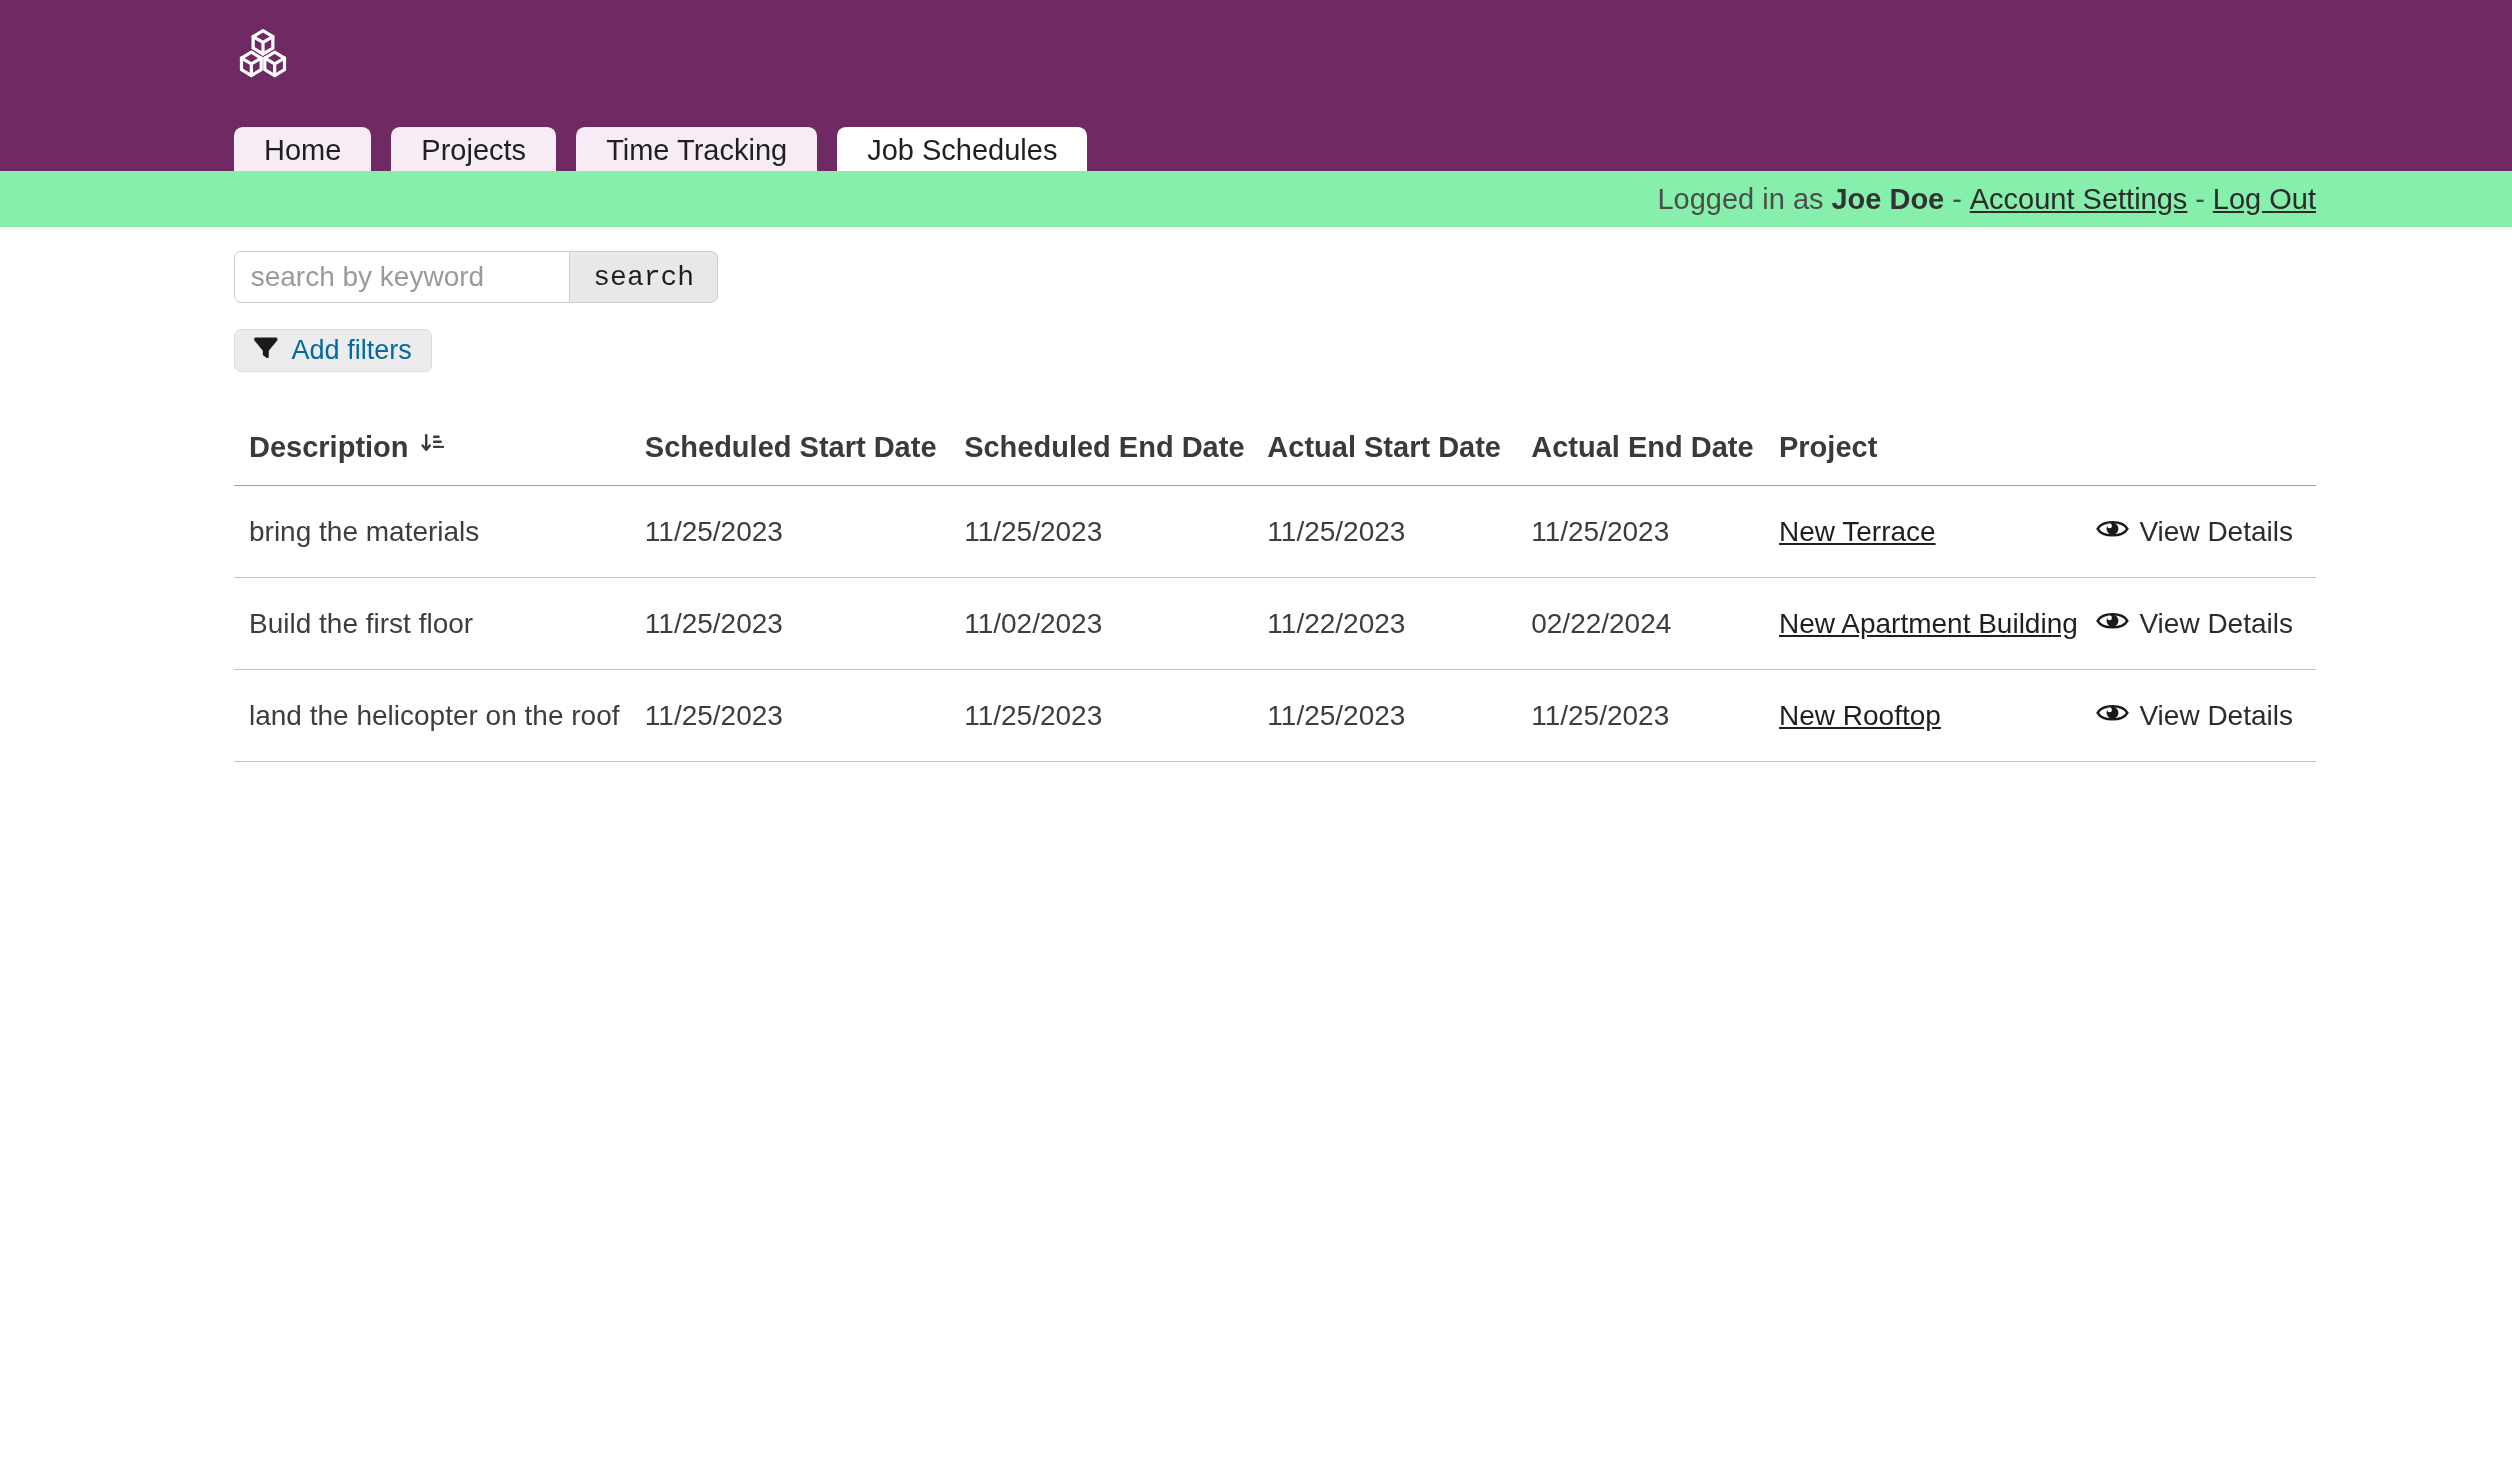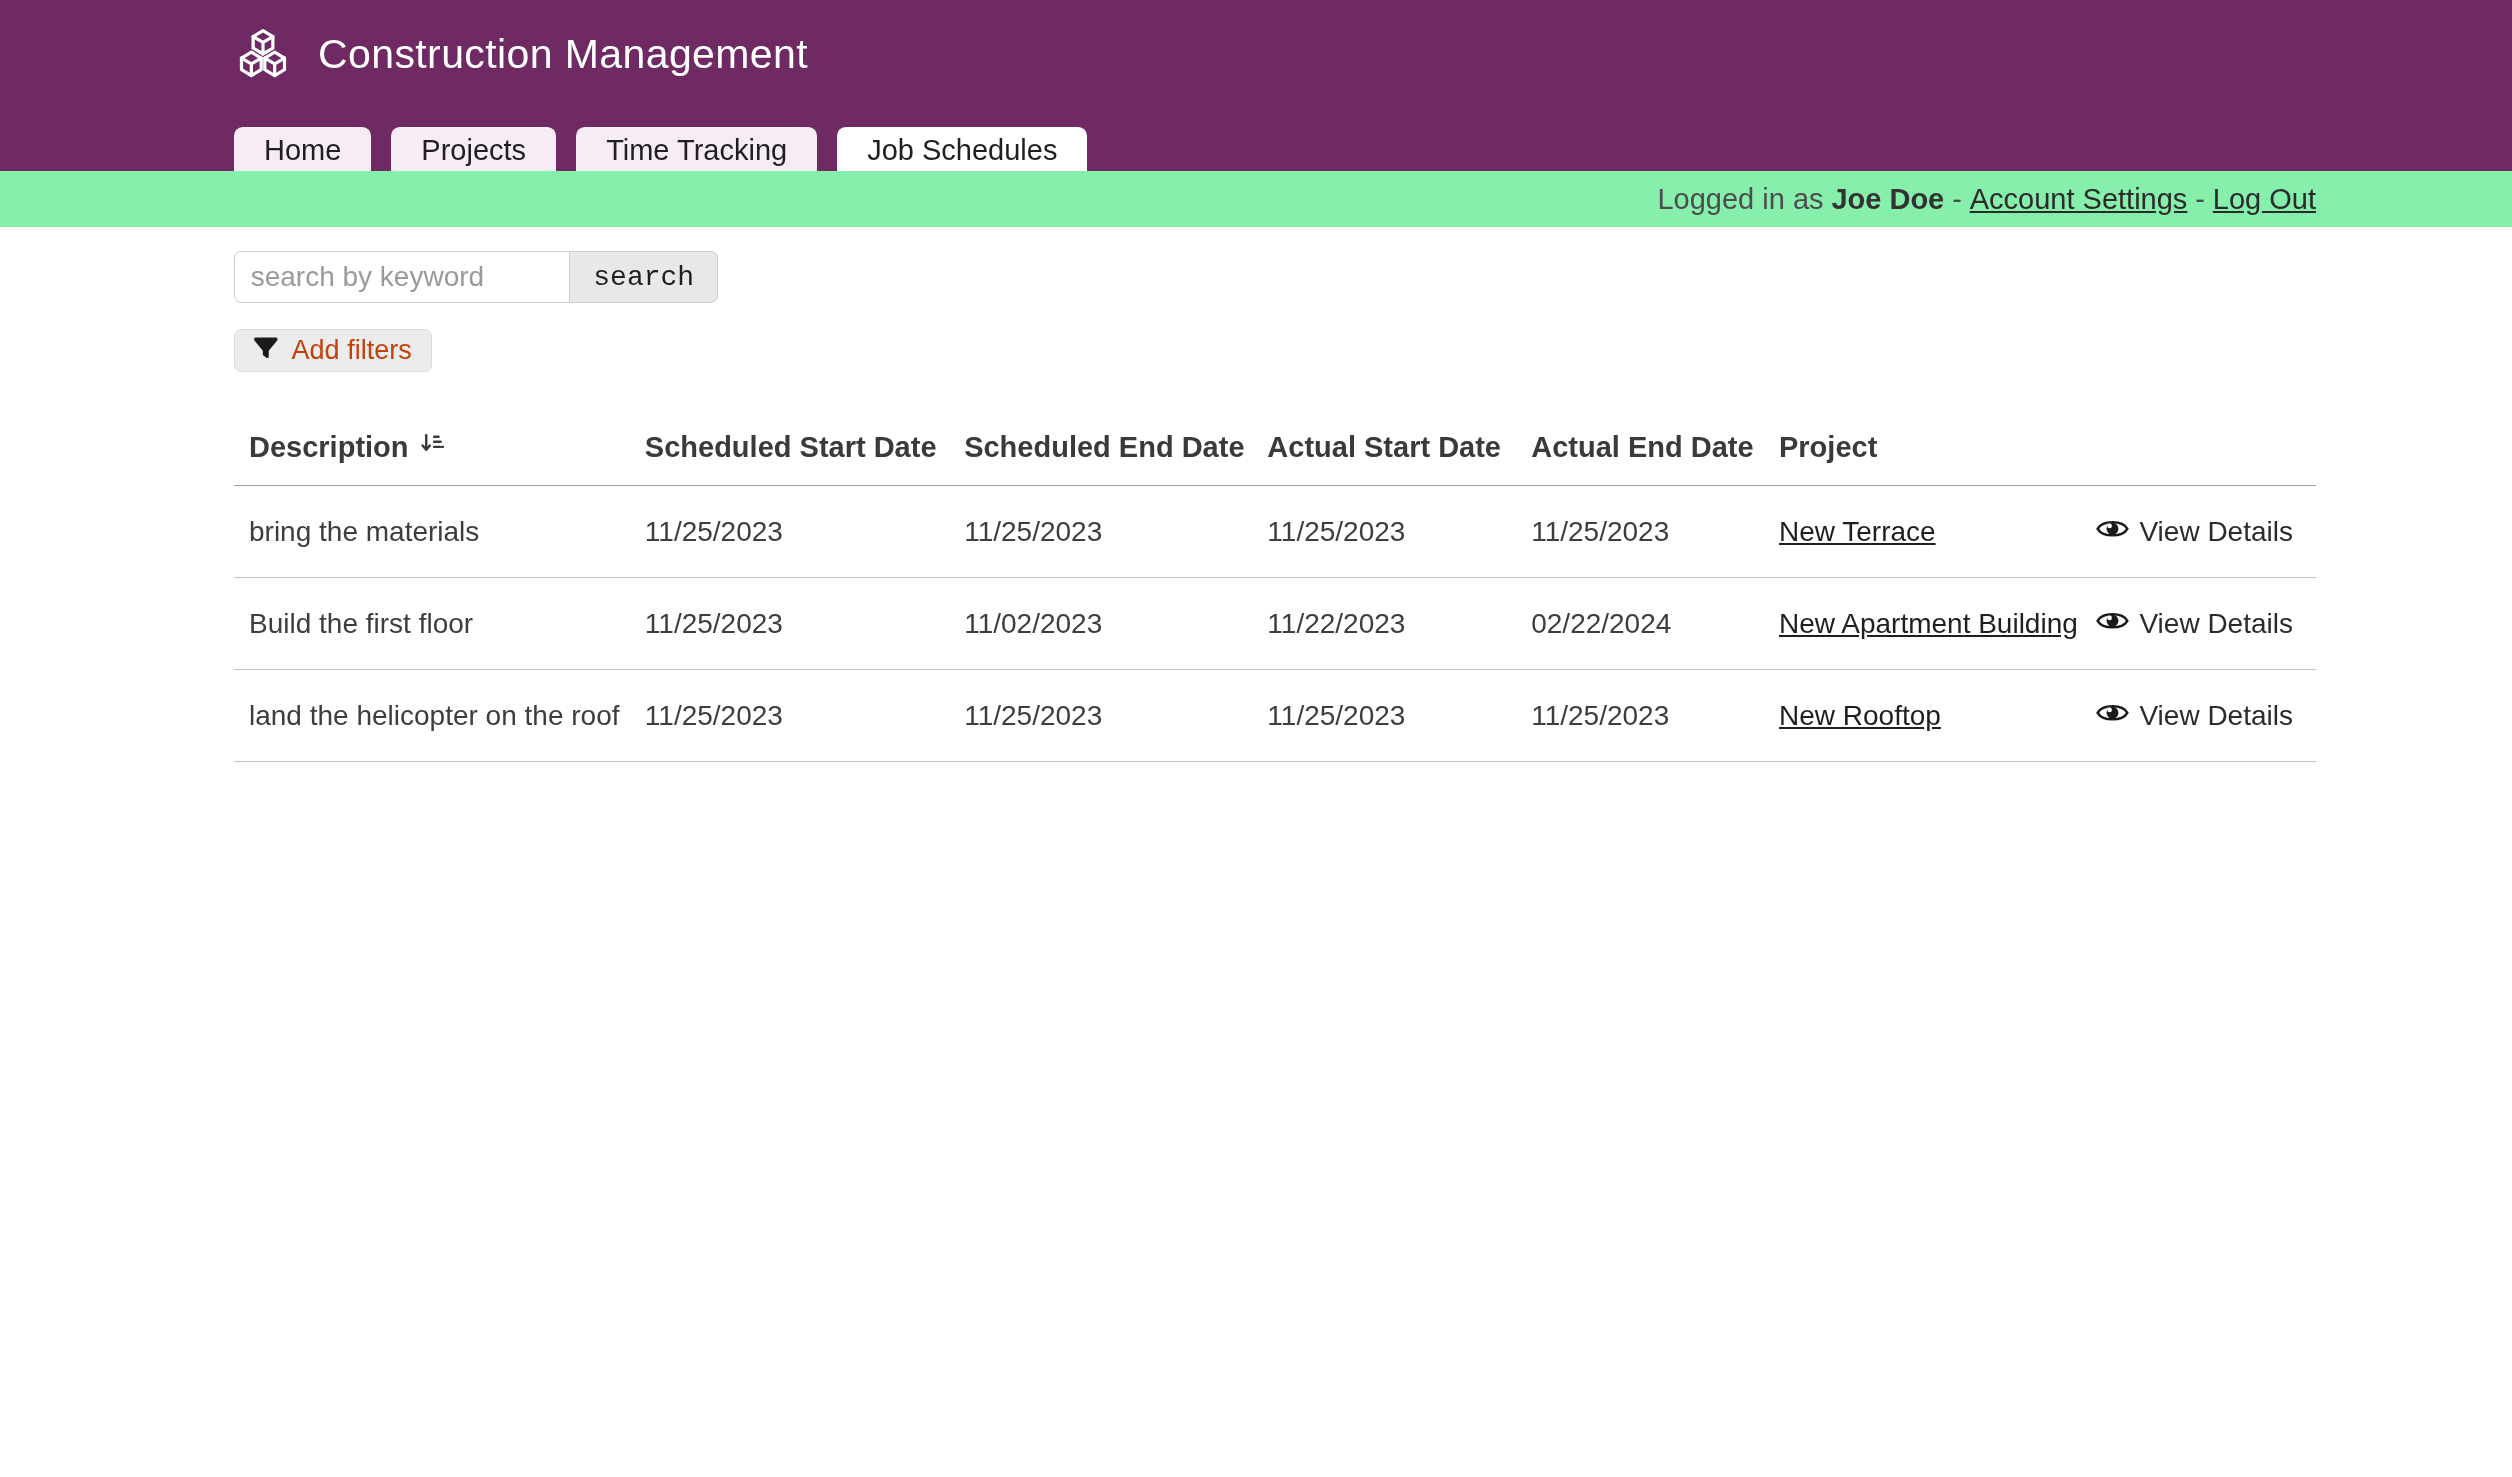"Construction Management" span.brand-title { html: <span>Construction Management</span> -> none }
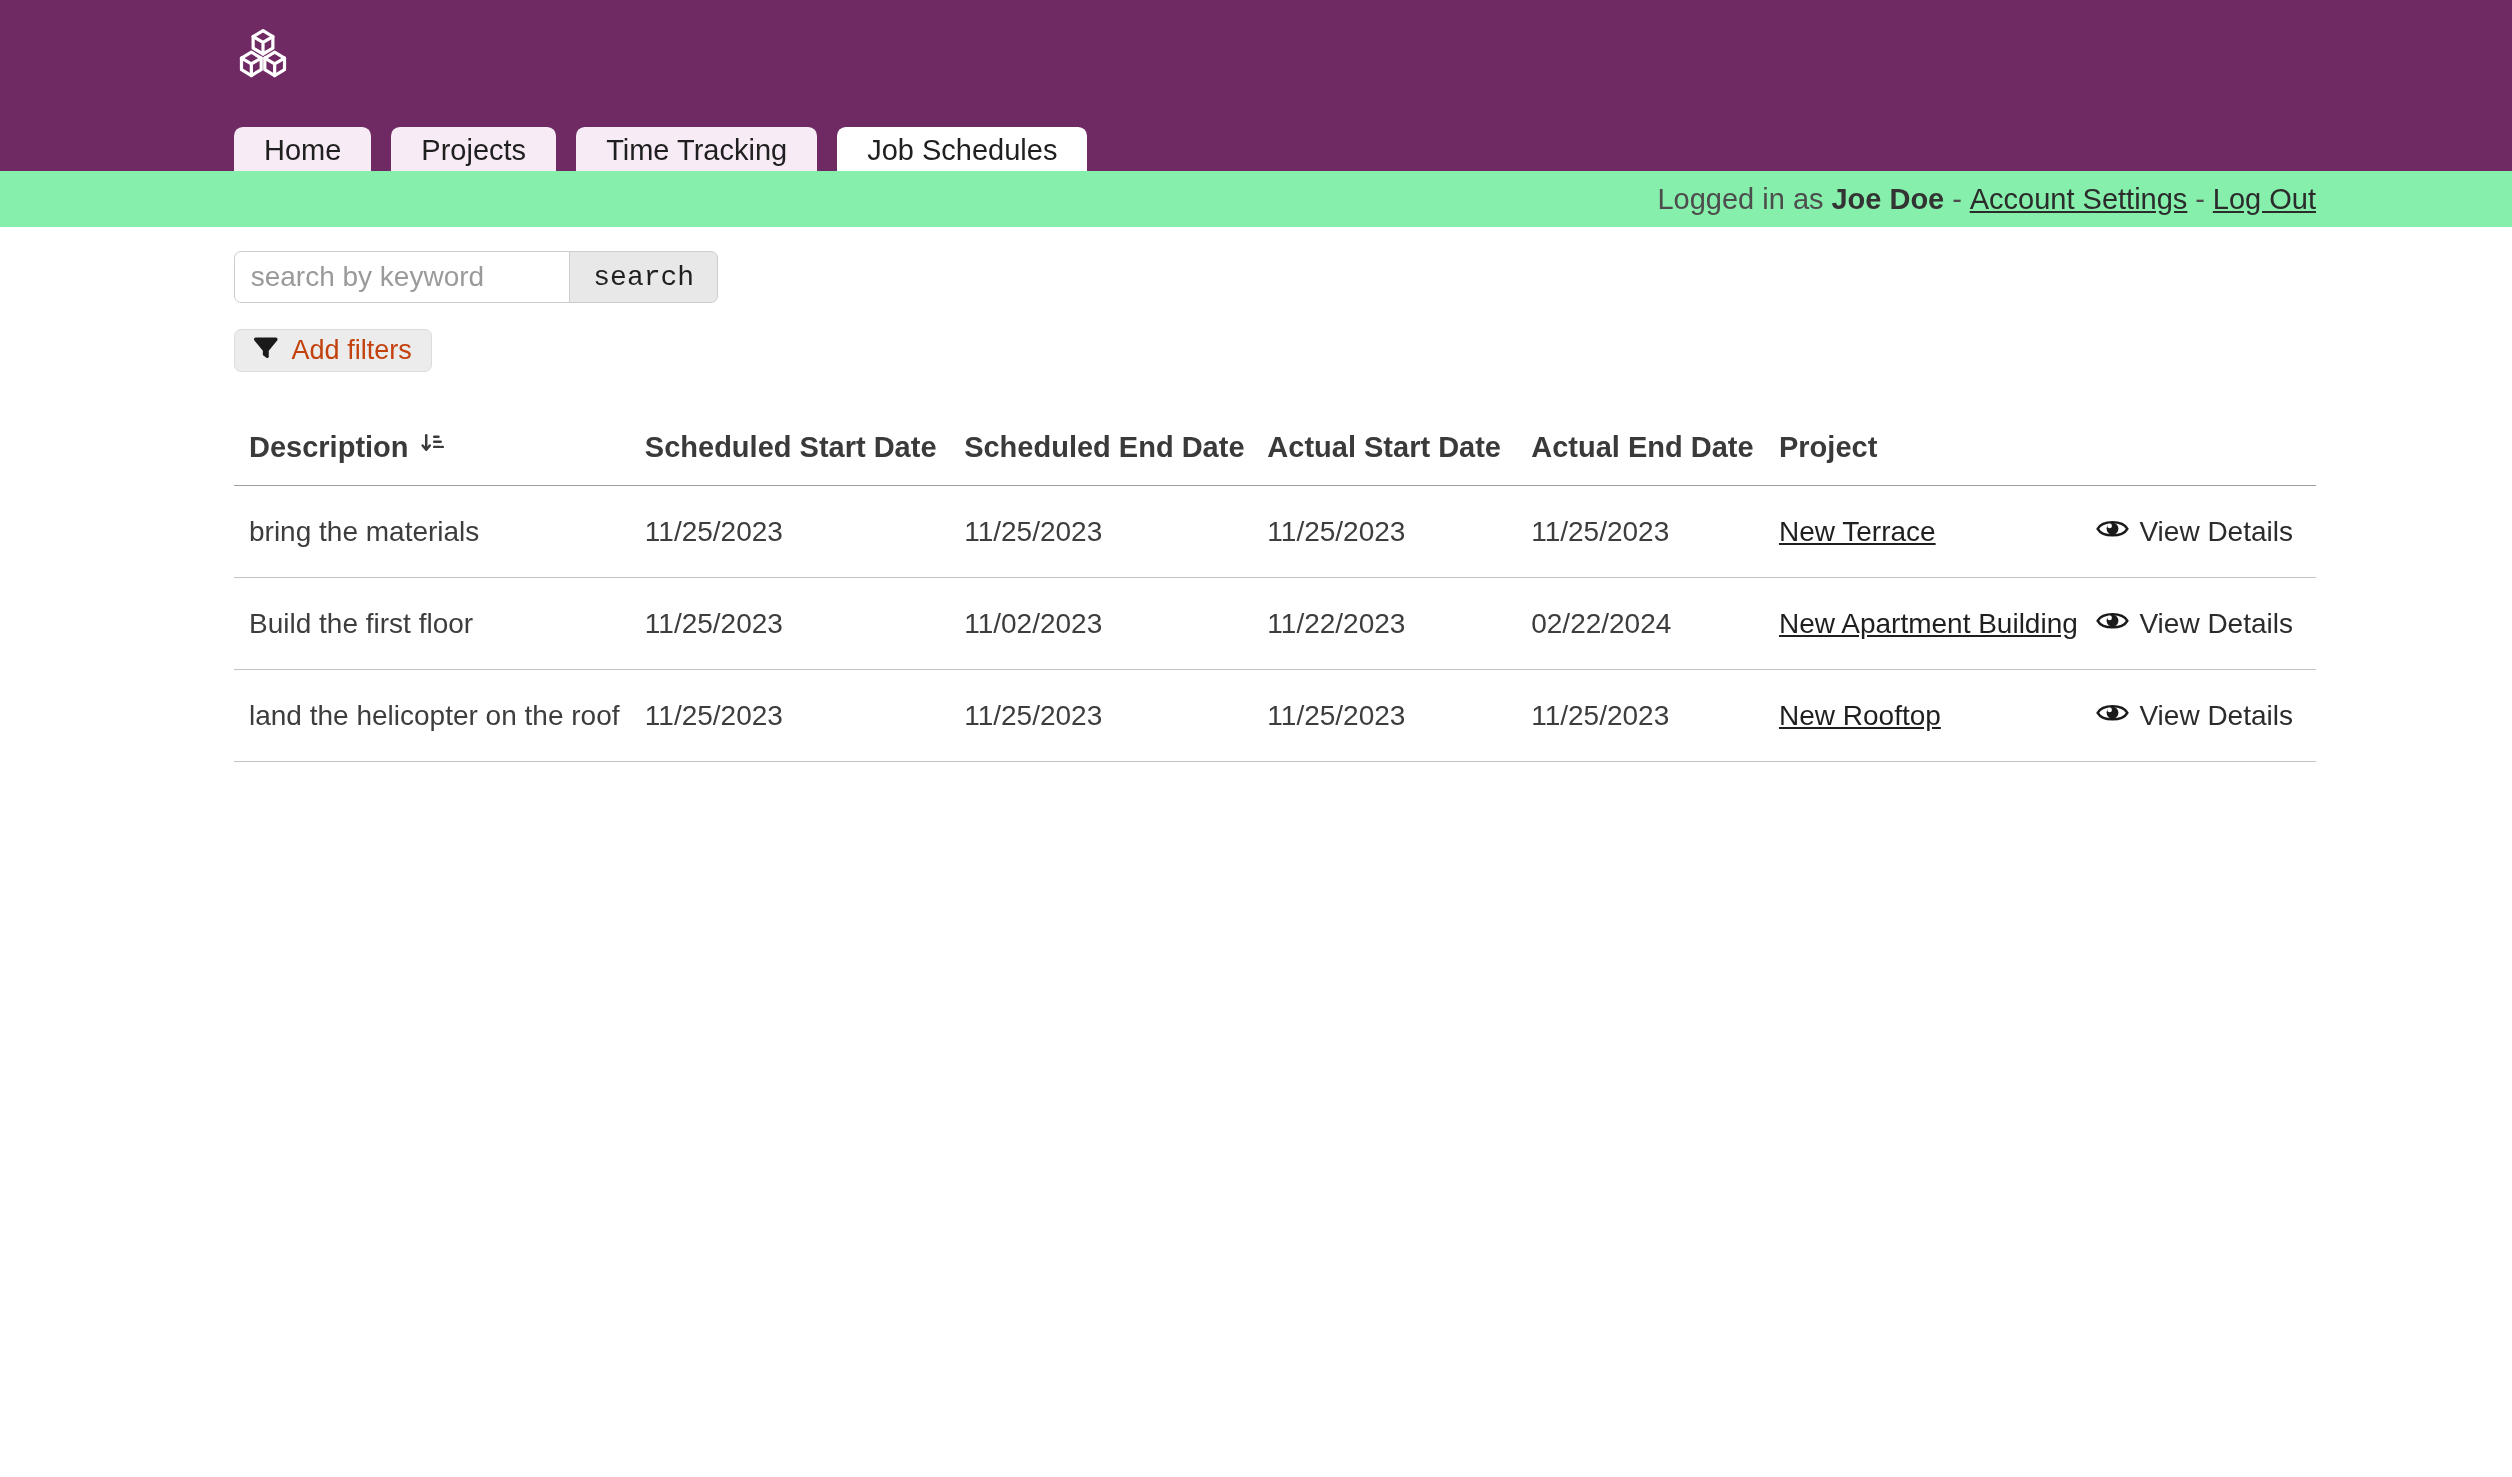"Add filters" .add-filters-button { color: #c2410c -> #0369a1 }
